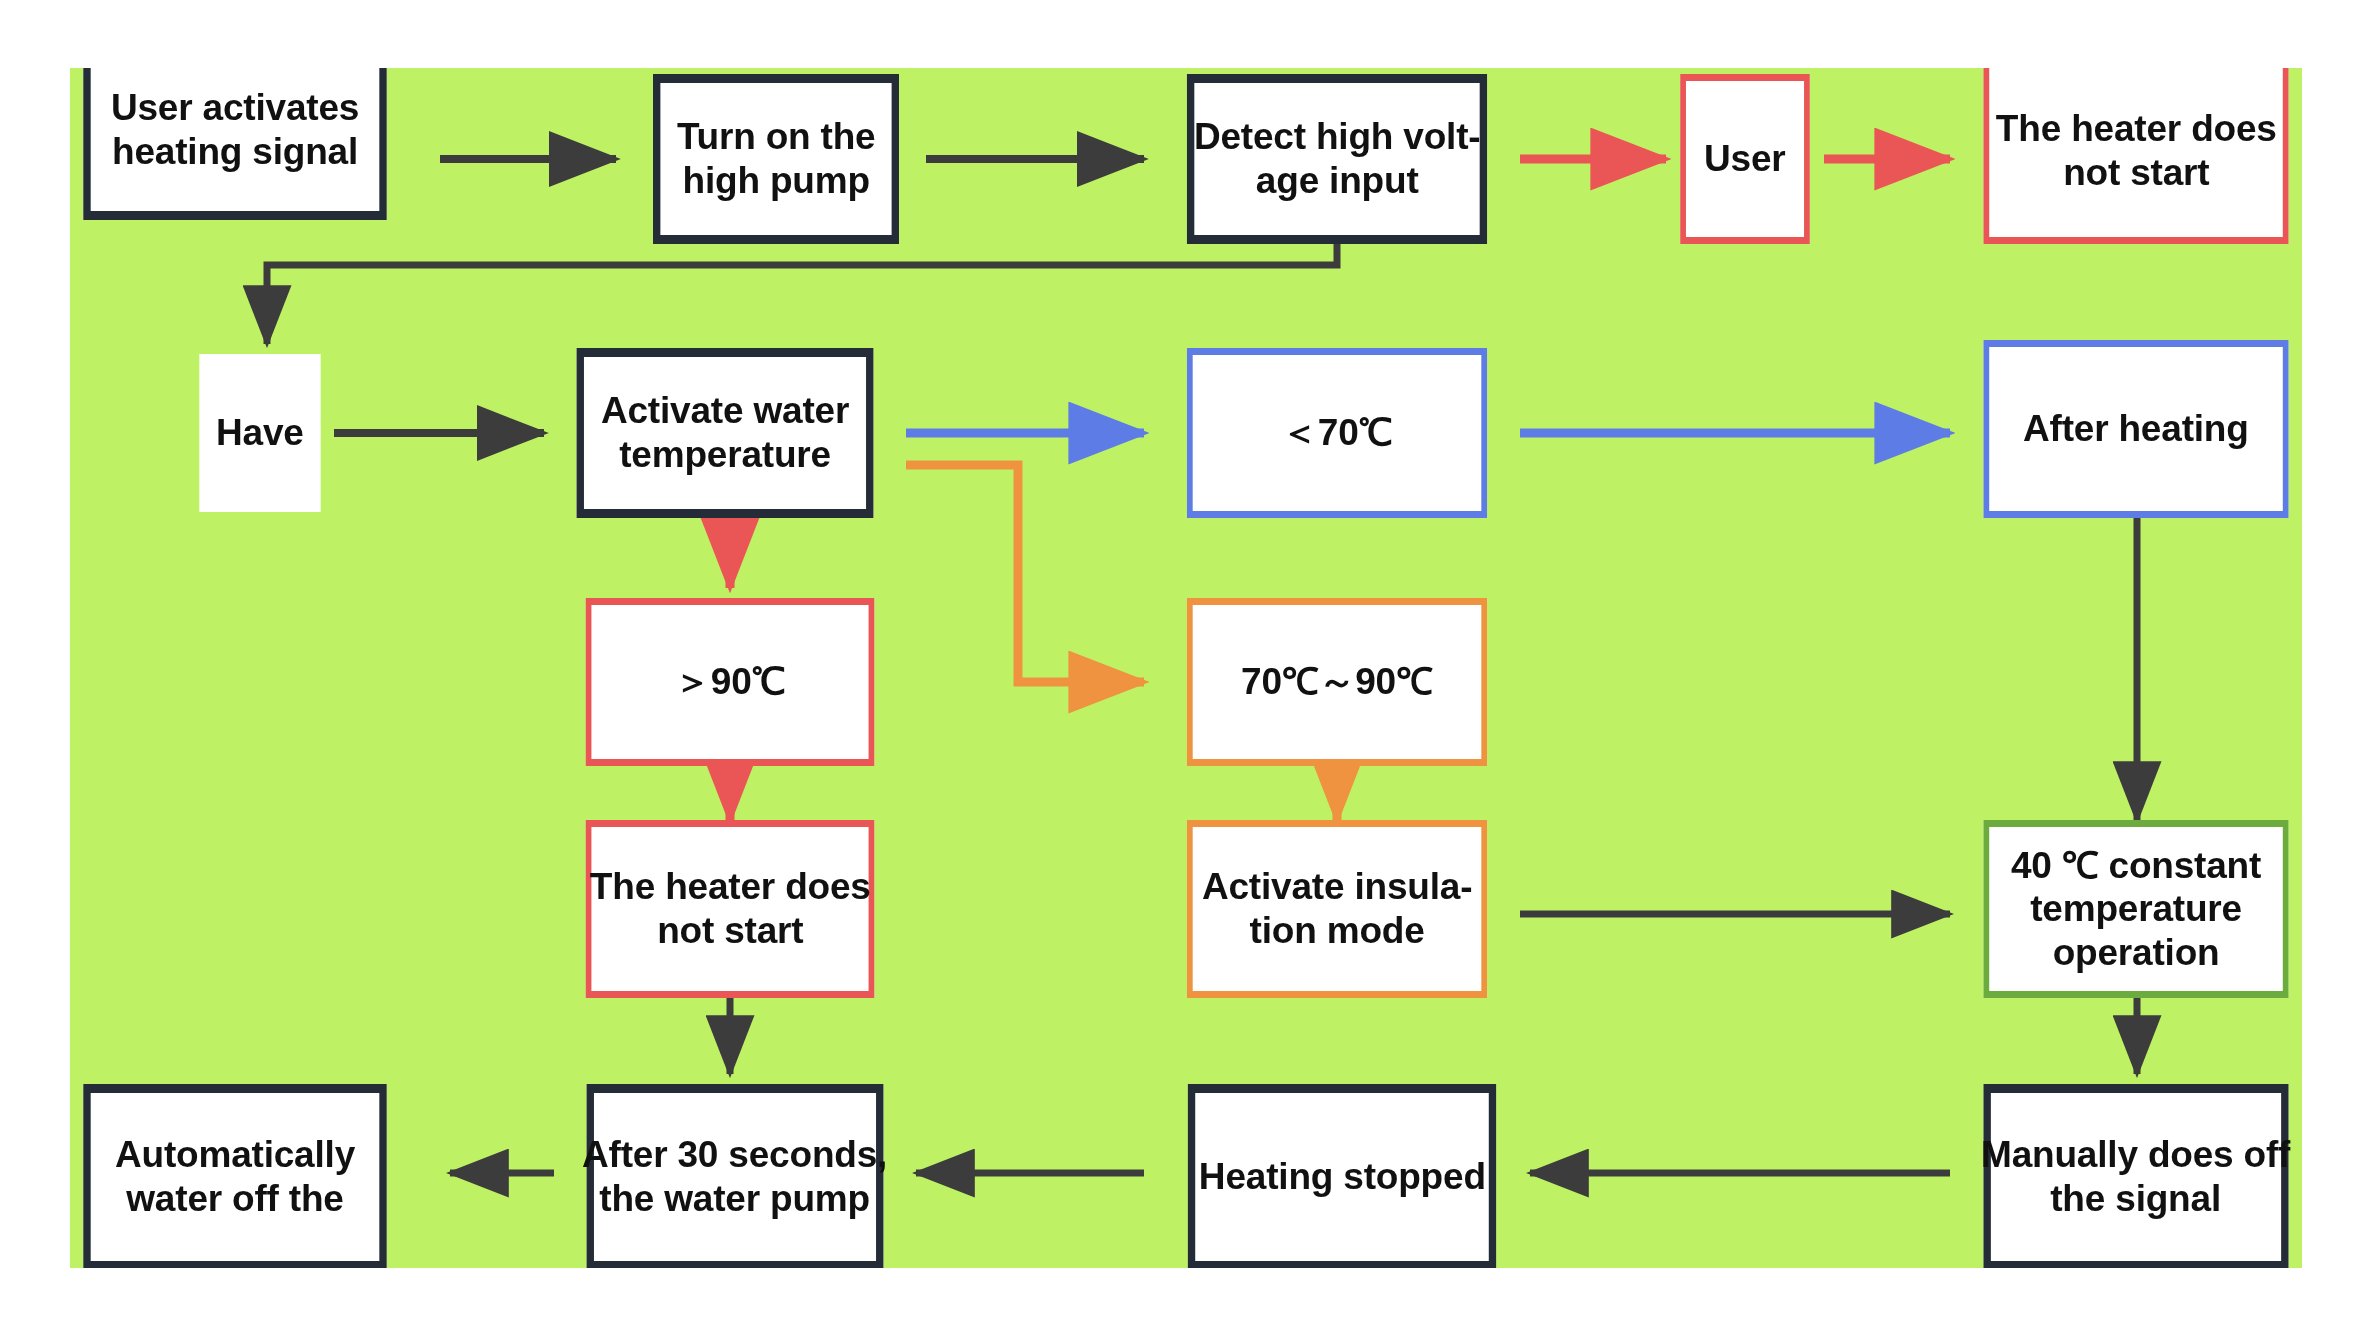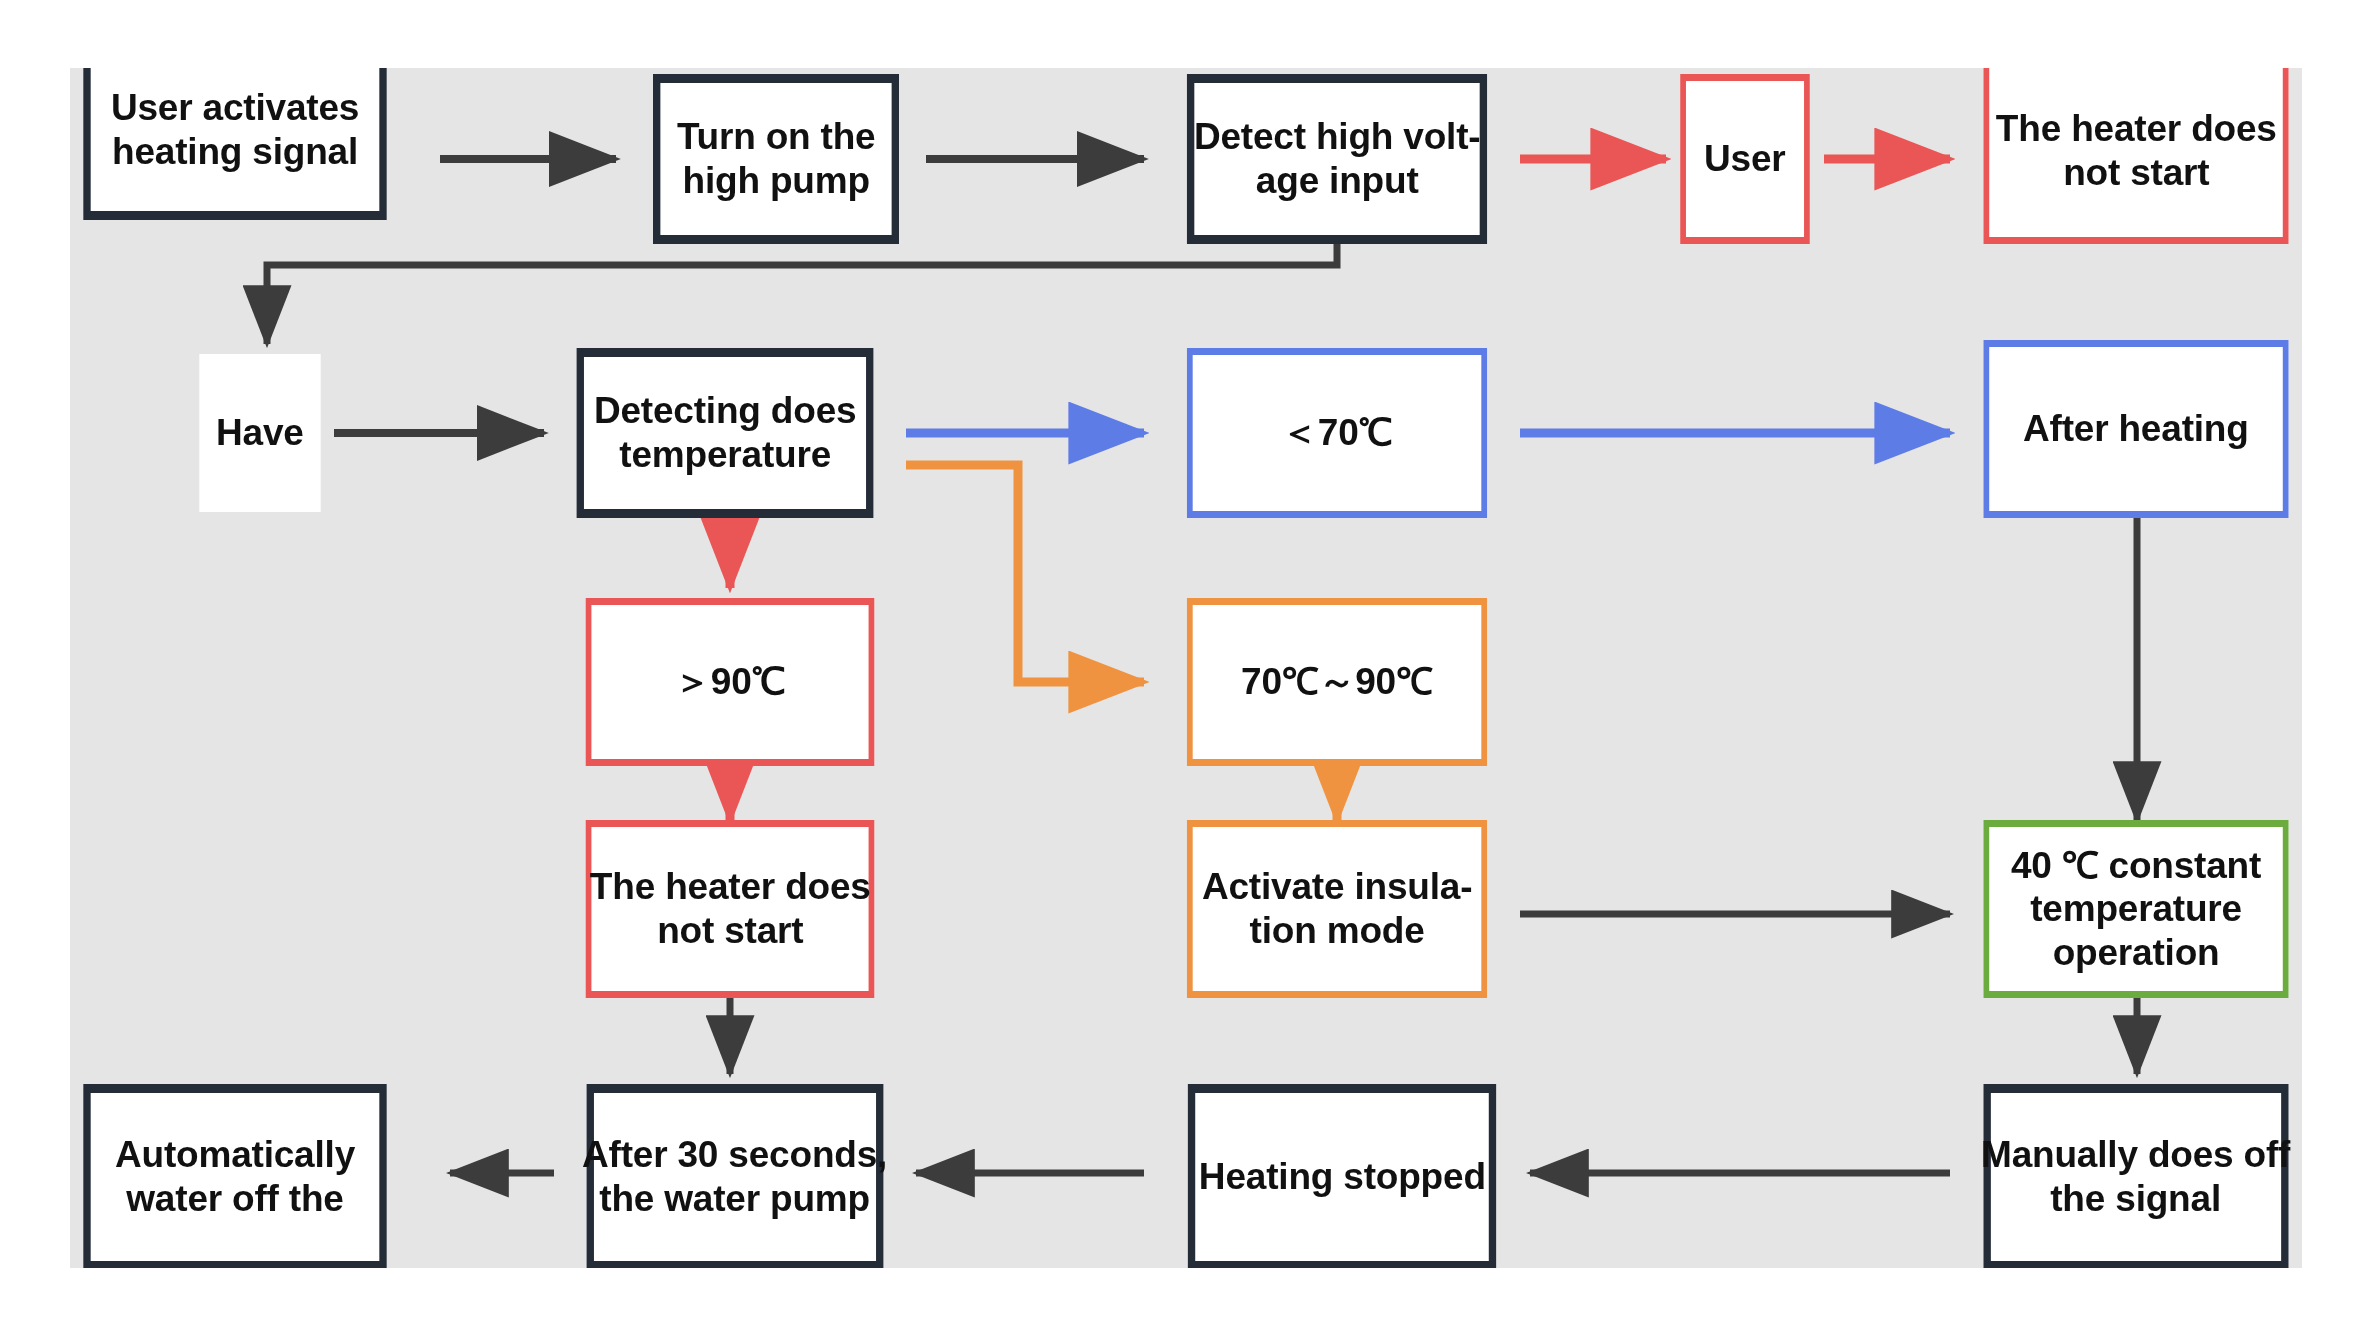"User activates" #canvas { background: #e5e5e5 -> #bef264 }
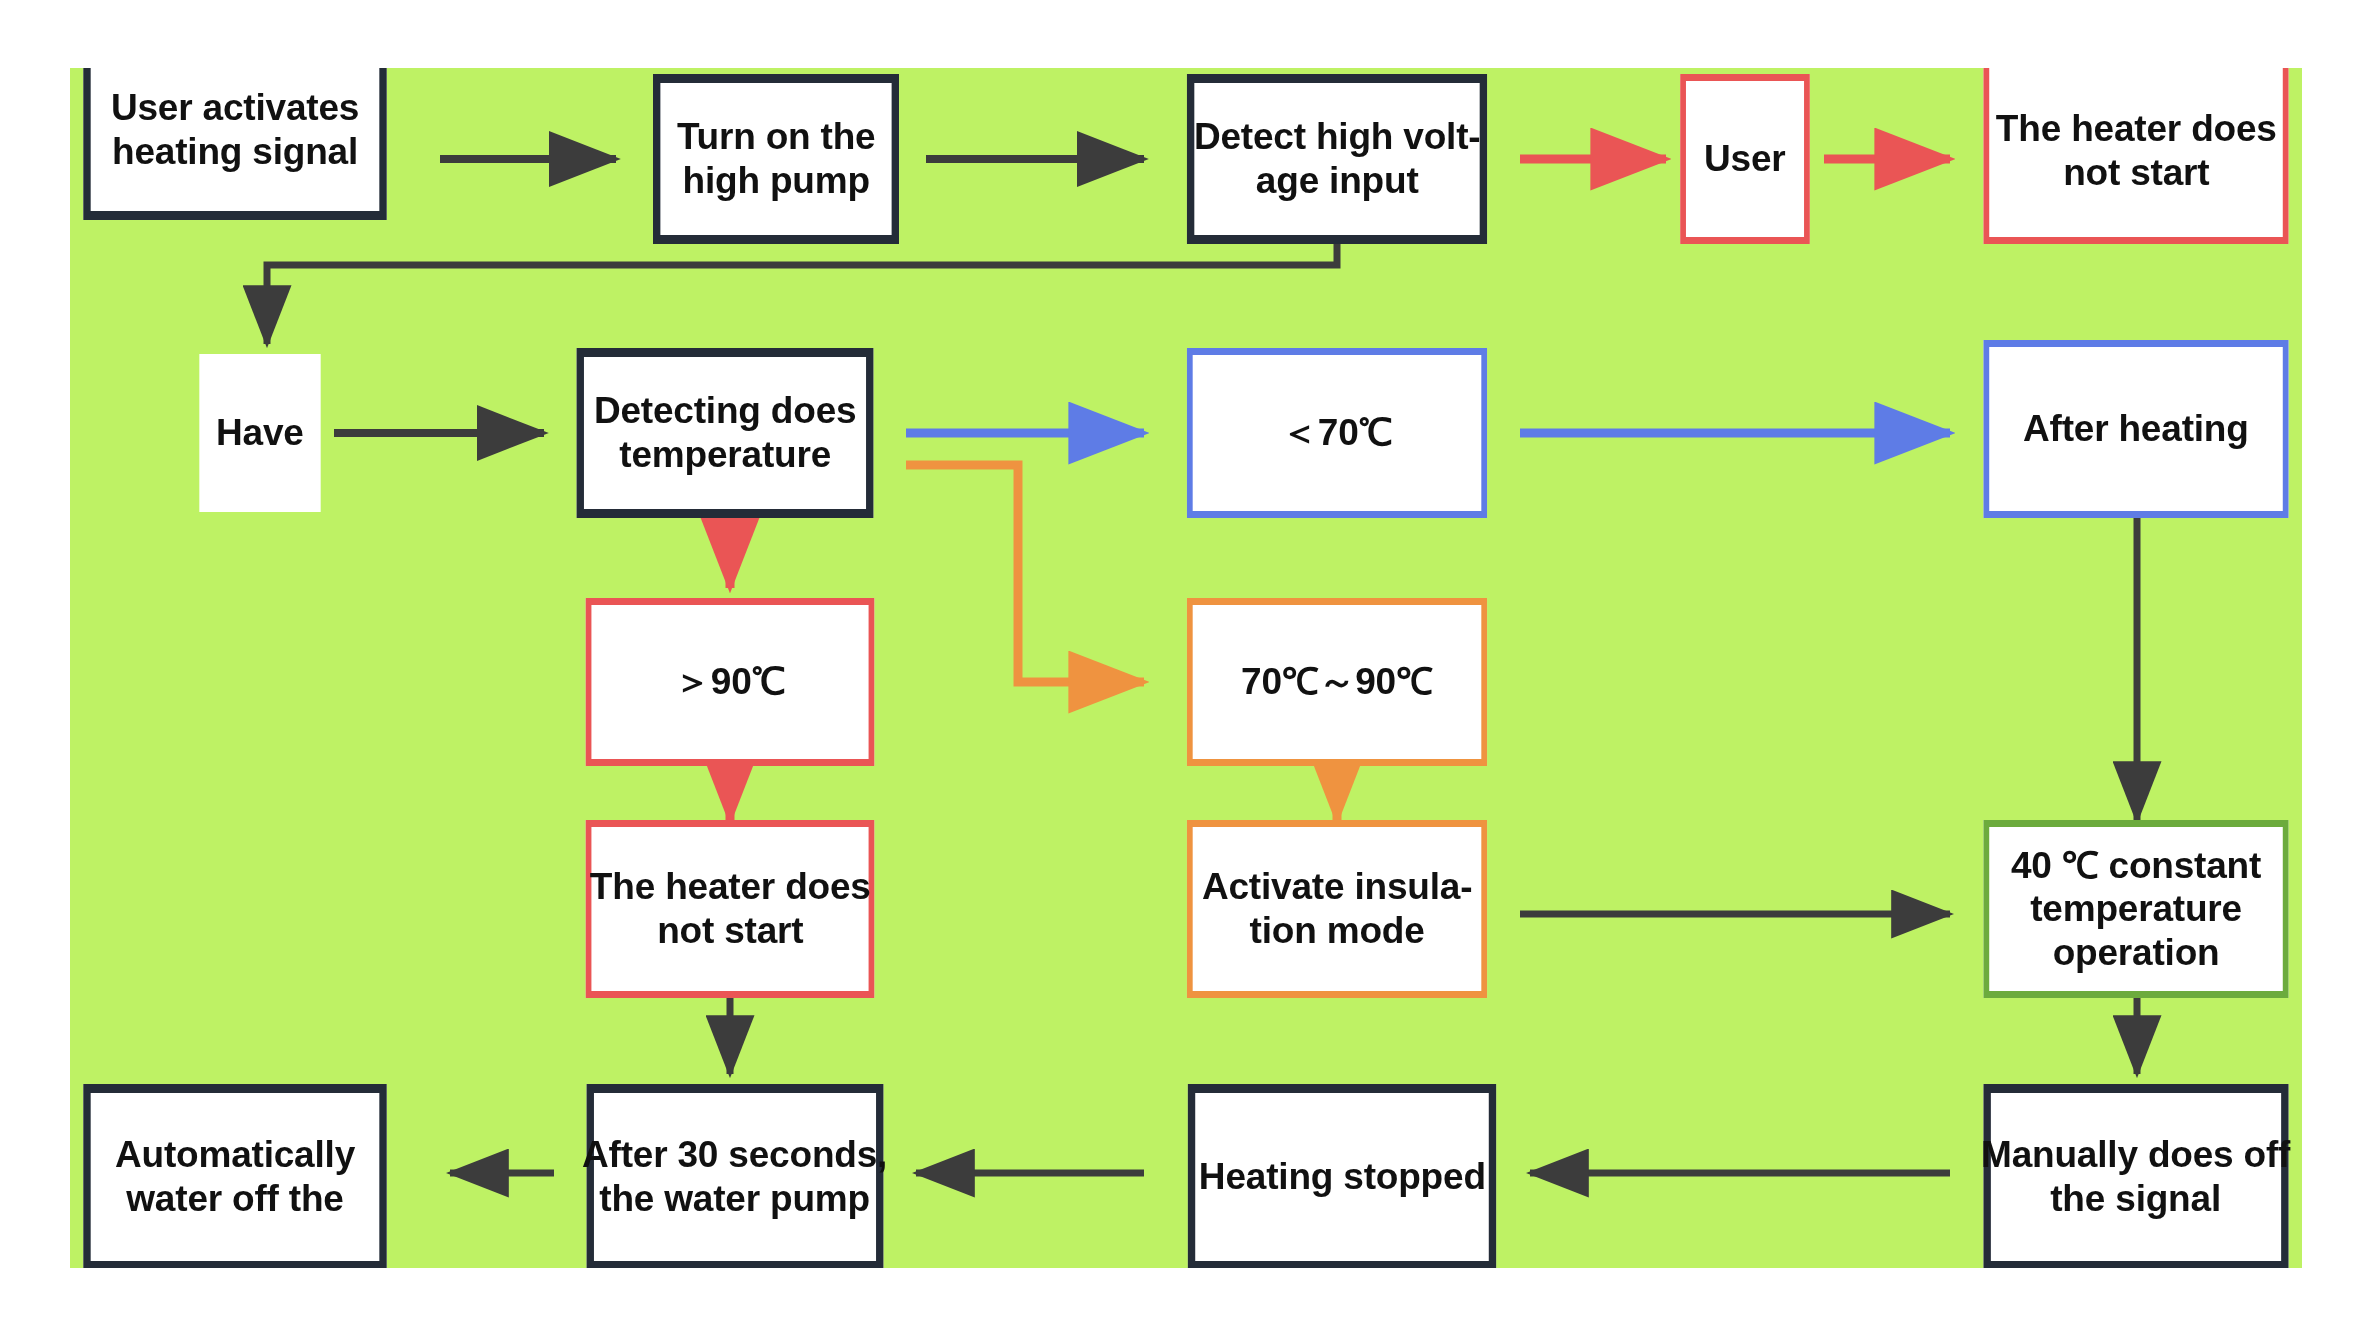"Detecting does" span.nlabel { text: Detecting does -> Activate water }
